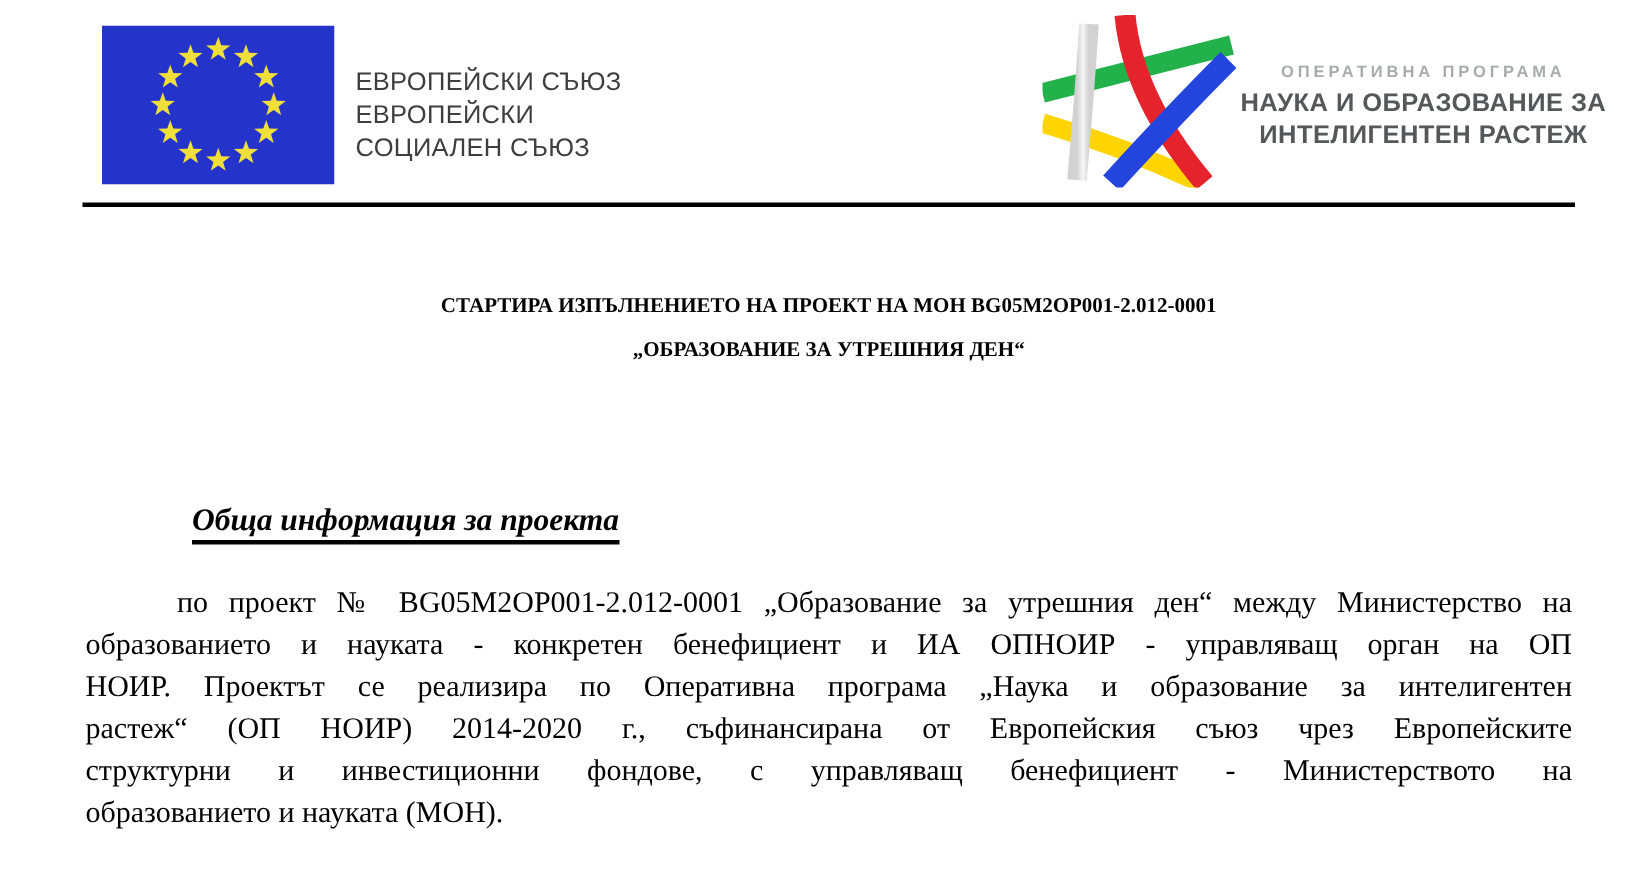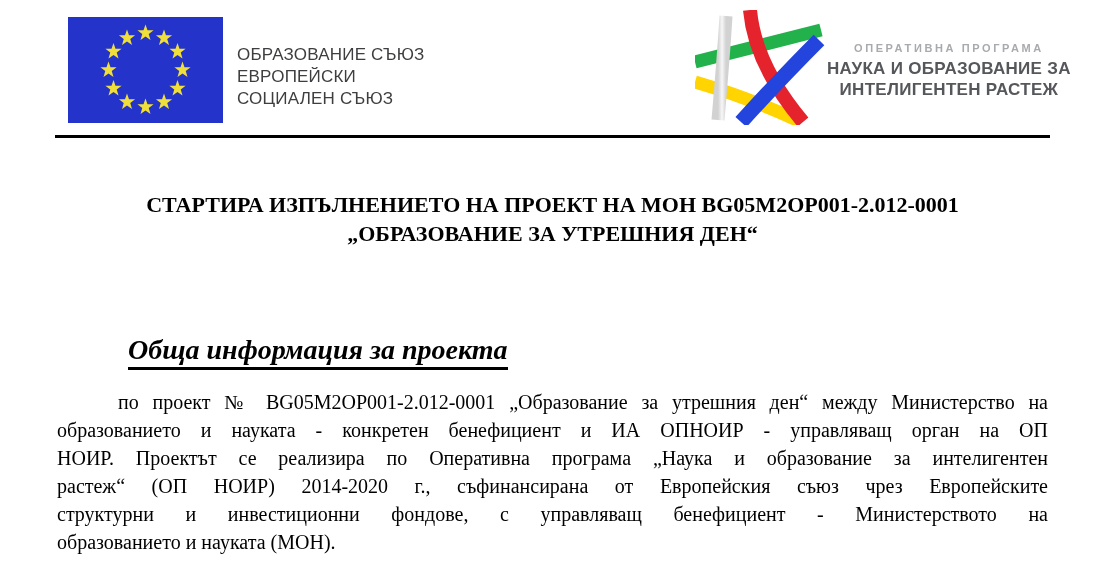"ОБРАЗОВАНИЕ СЪЮЗ" div.eu-text-line { text: ОБРАЗОВАНИЕ -> ЕВРОПЕЙСКИ }
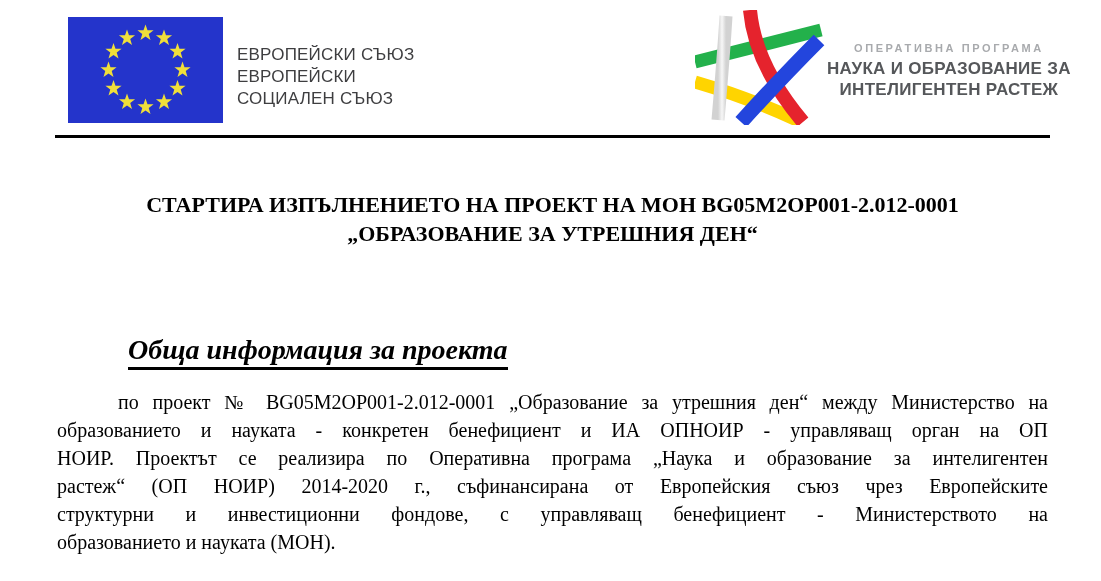"СТАРТИРА ИЗПЪЛНЕНИЕТО НА ПРОЕКТ НА" .doc-title { font-size: 22px -> 14px }
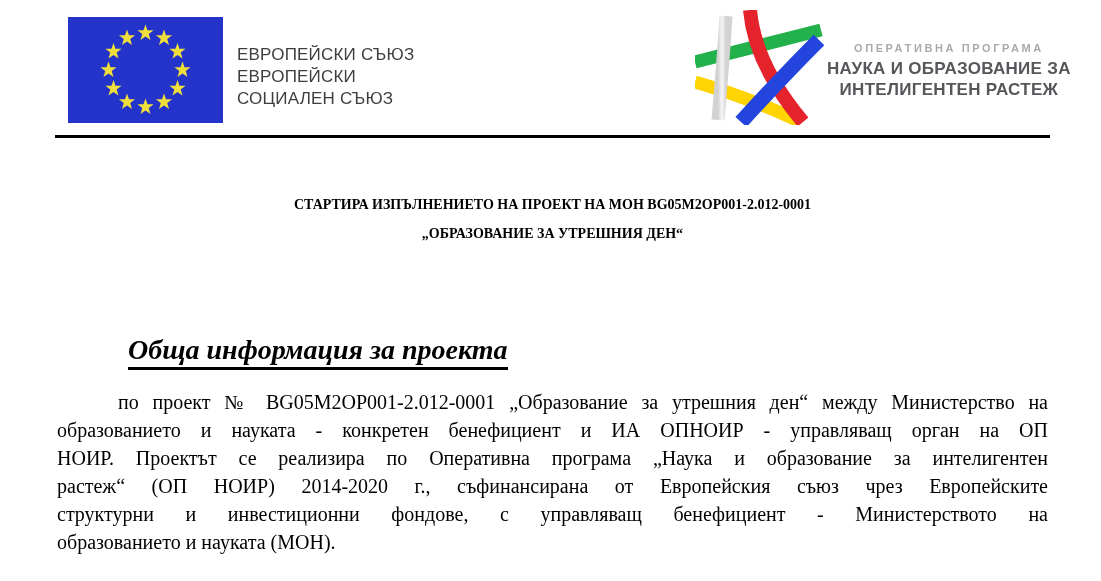"Обща информация за проекта" .section-heading { font-size: 28px -> 21px }
